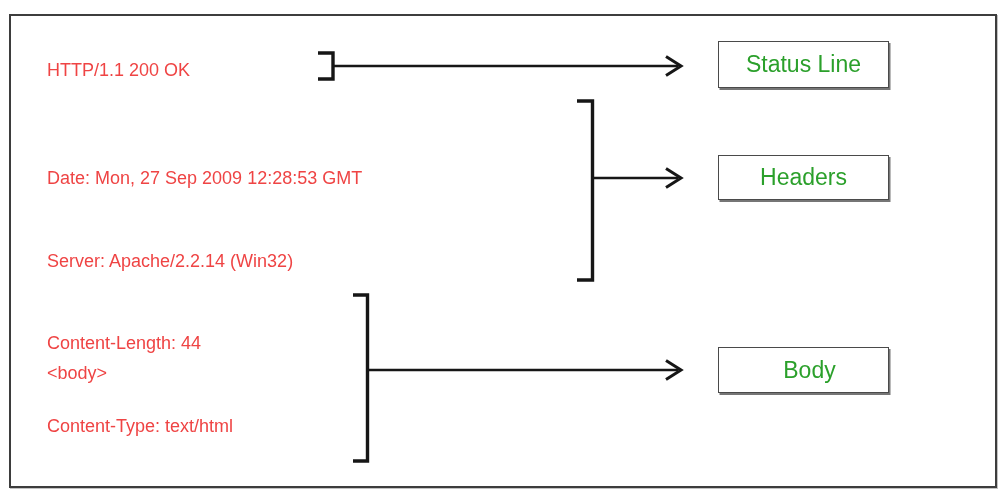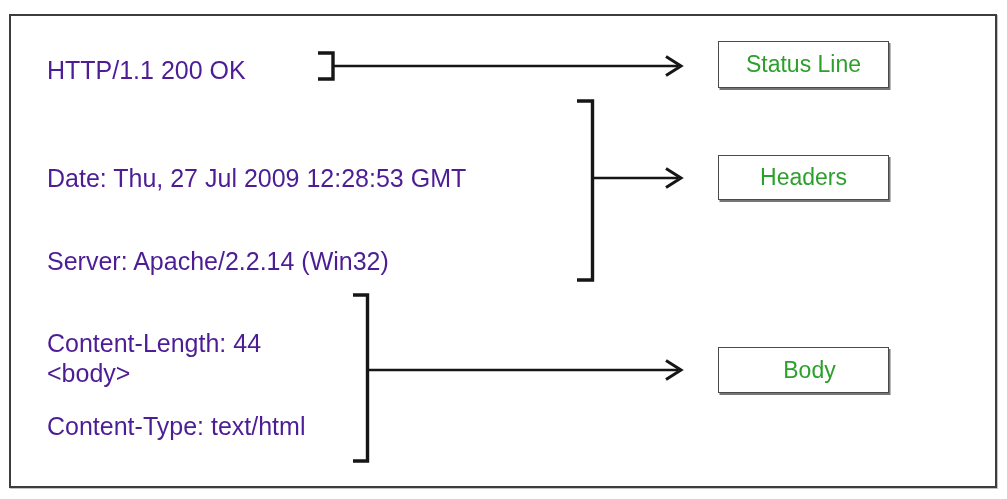"HTTP/1.1 200 OK" .green-text { color: #4c1d95 -> #ef4444; font-size: 25px -> 18px }
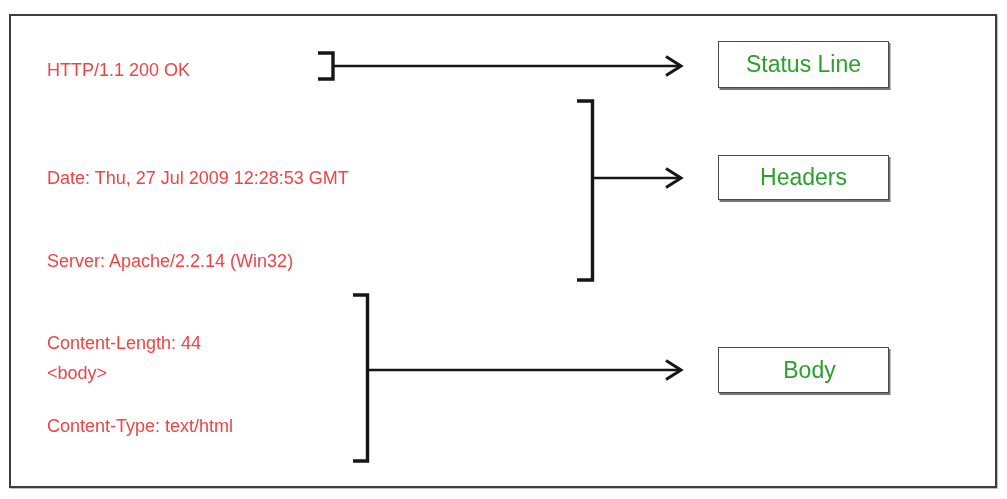"Date: Thu, 27 Jul 2009" div { text: Thu, 27 Jul -> Mon, 27 Sep }
